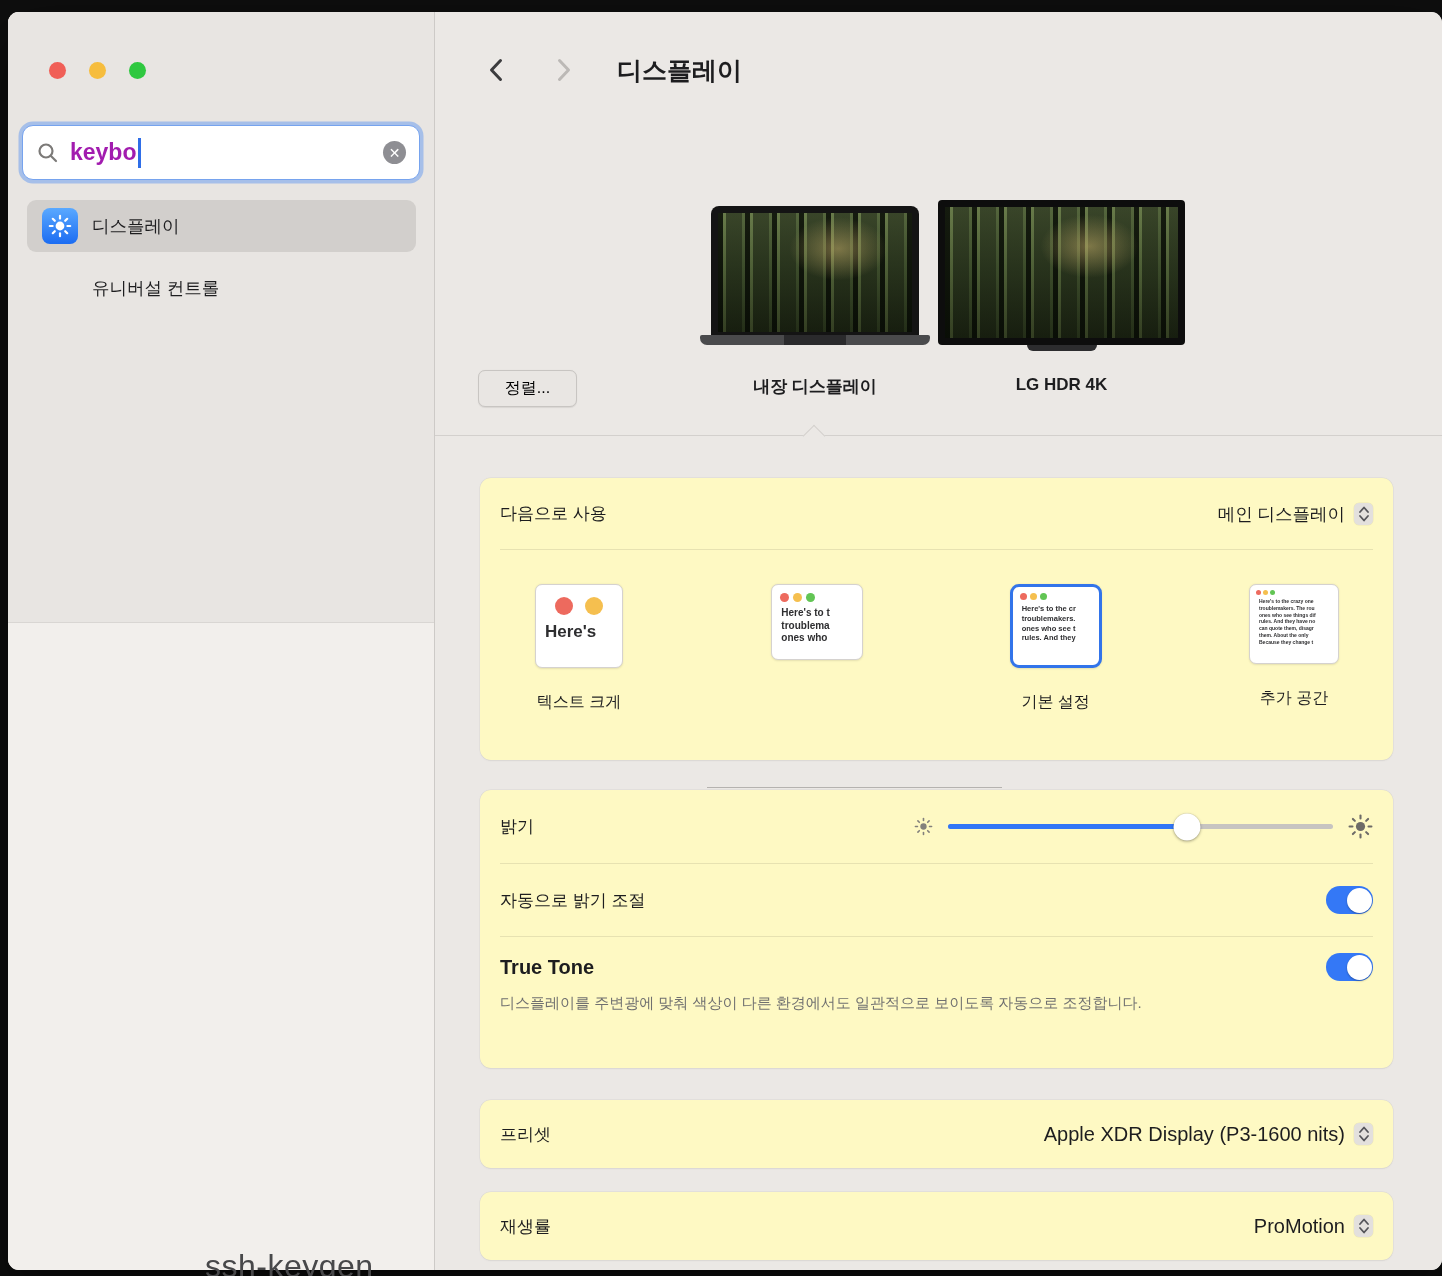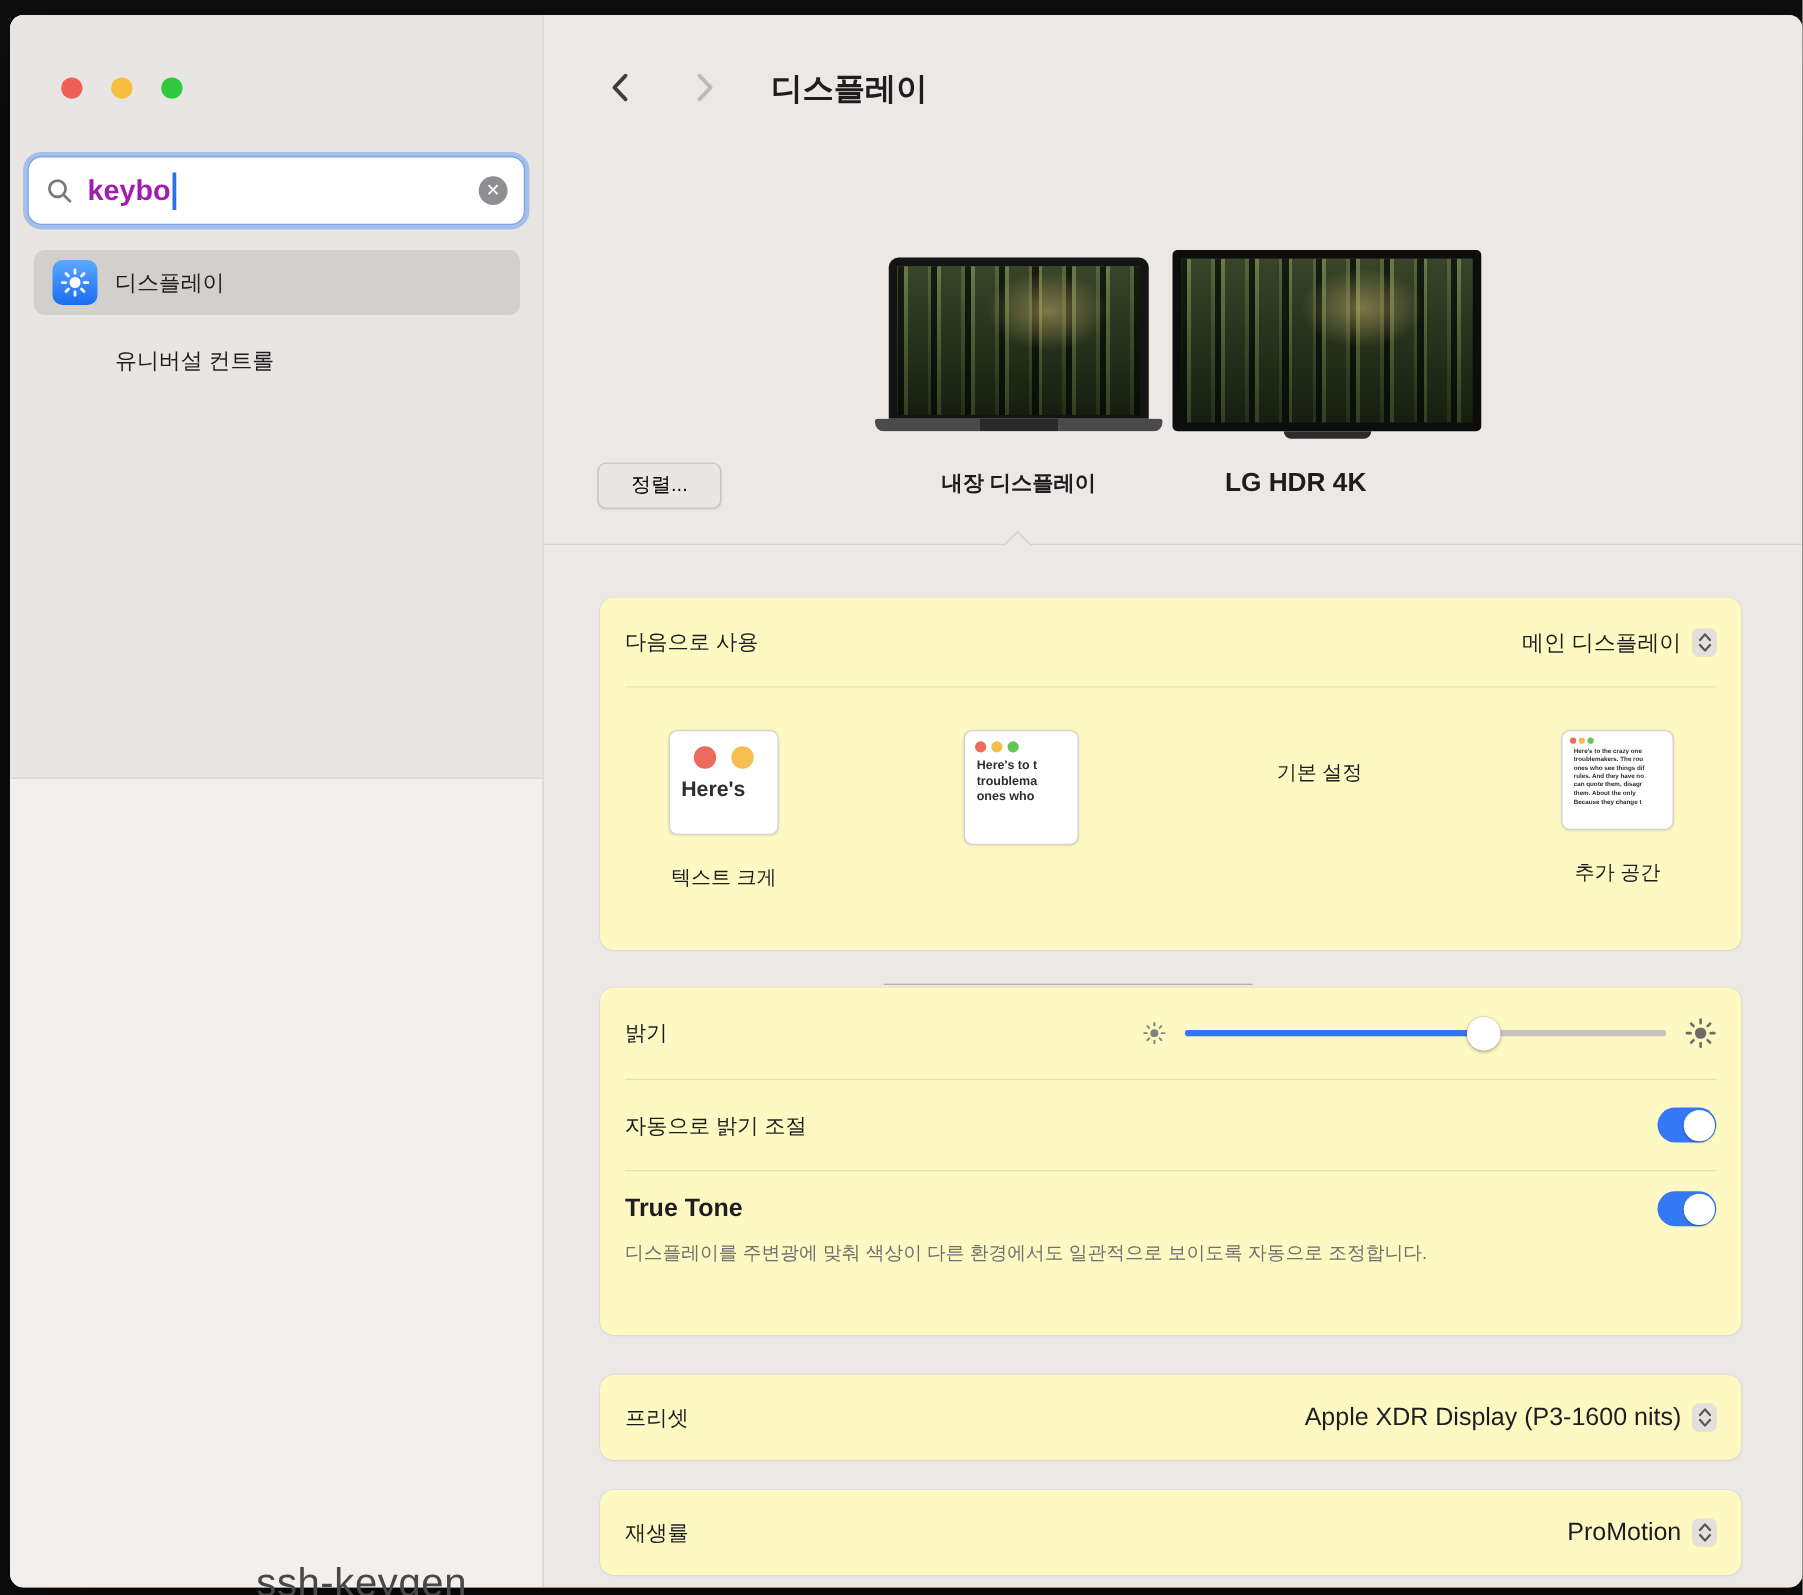"LG HDR 4K" .display-label.external { font-size: 21px -> 17px; left: 478px -> 503px }
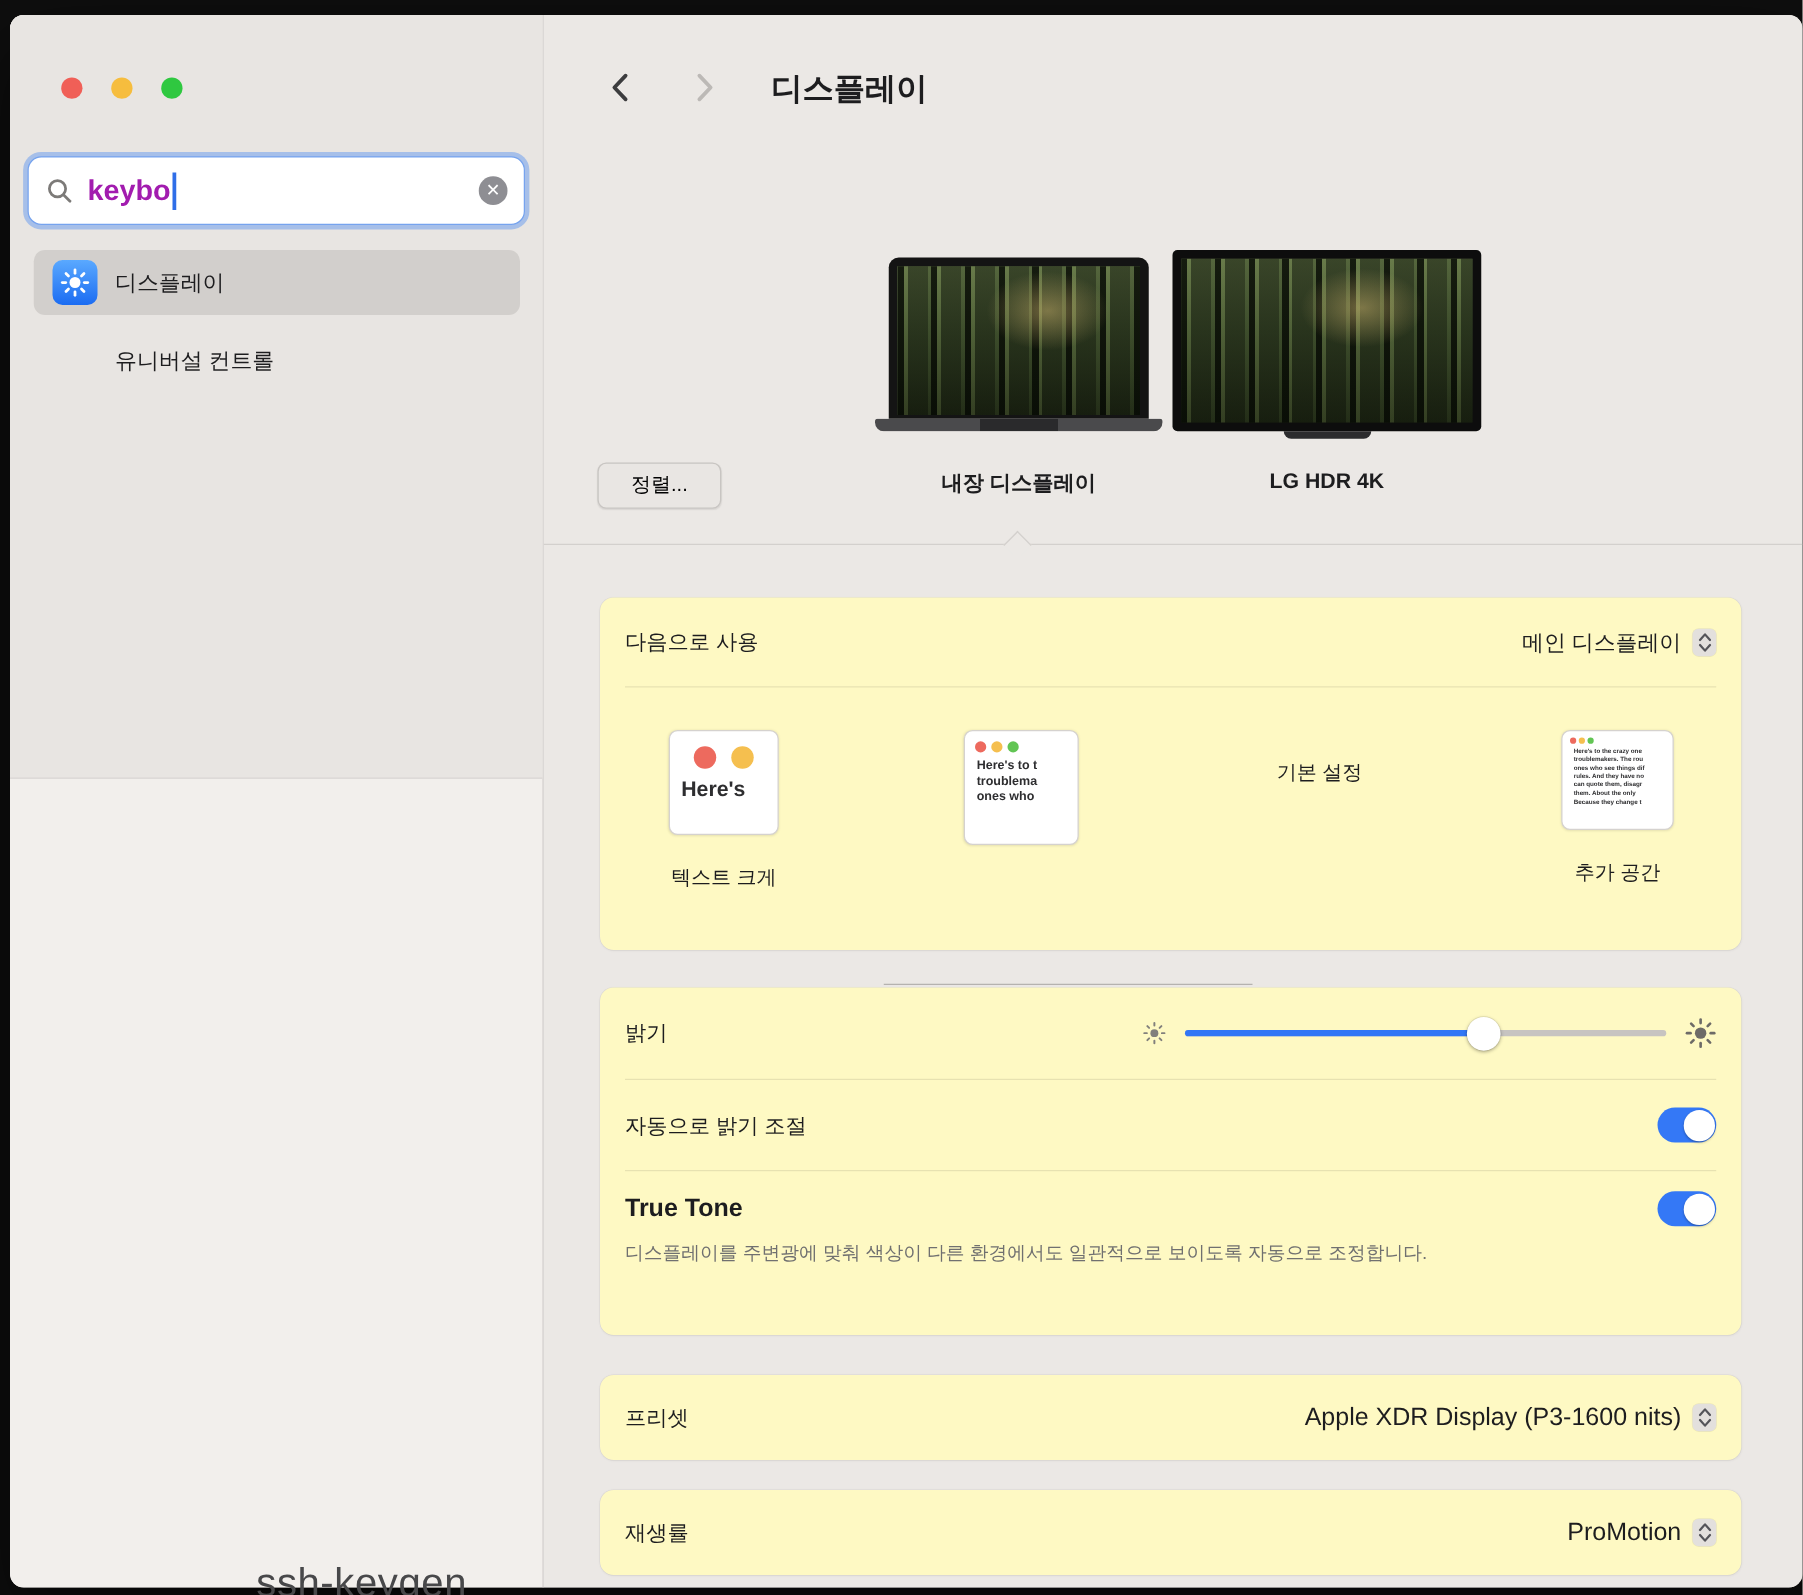"Here's to t" .c3 .thumb { height: 92px -> 76px }
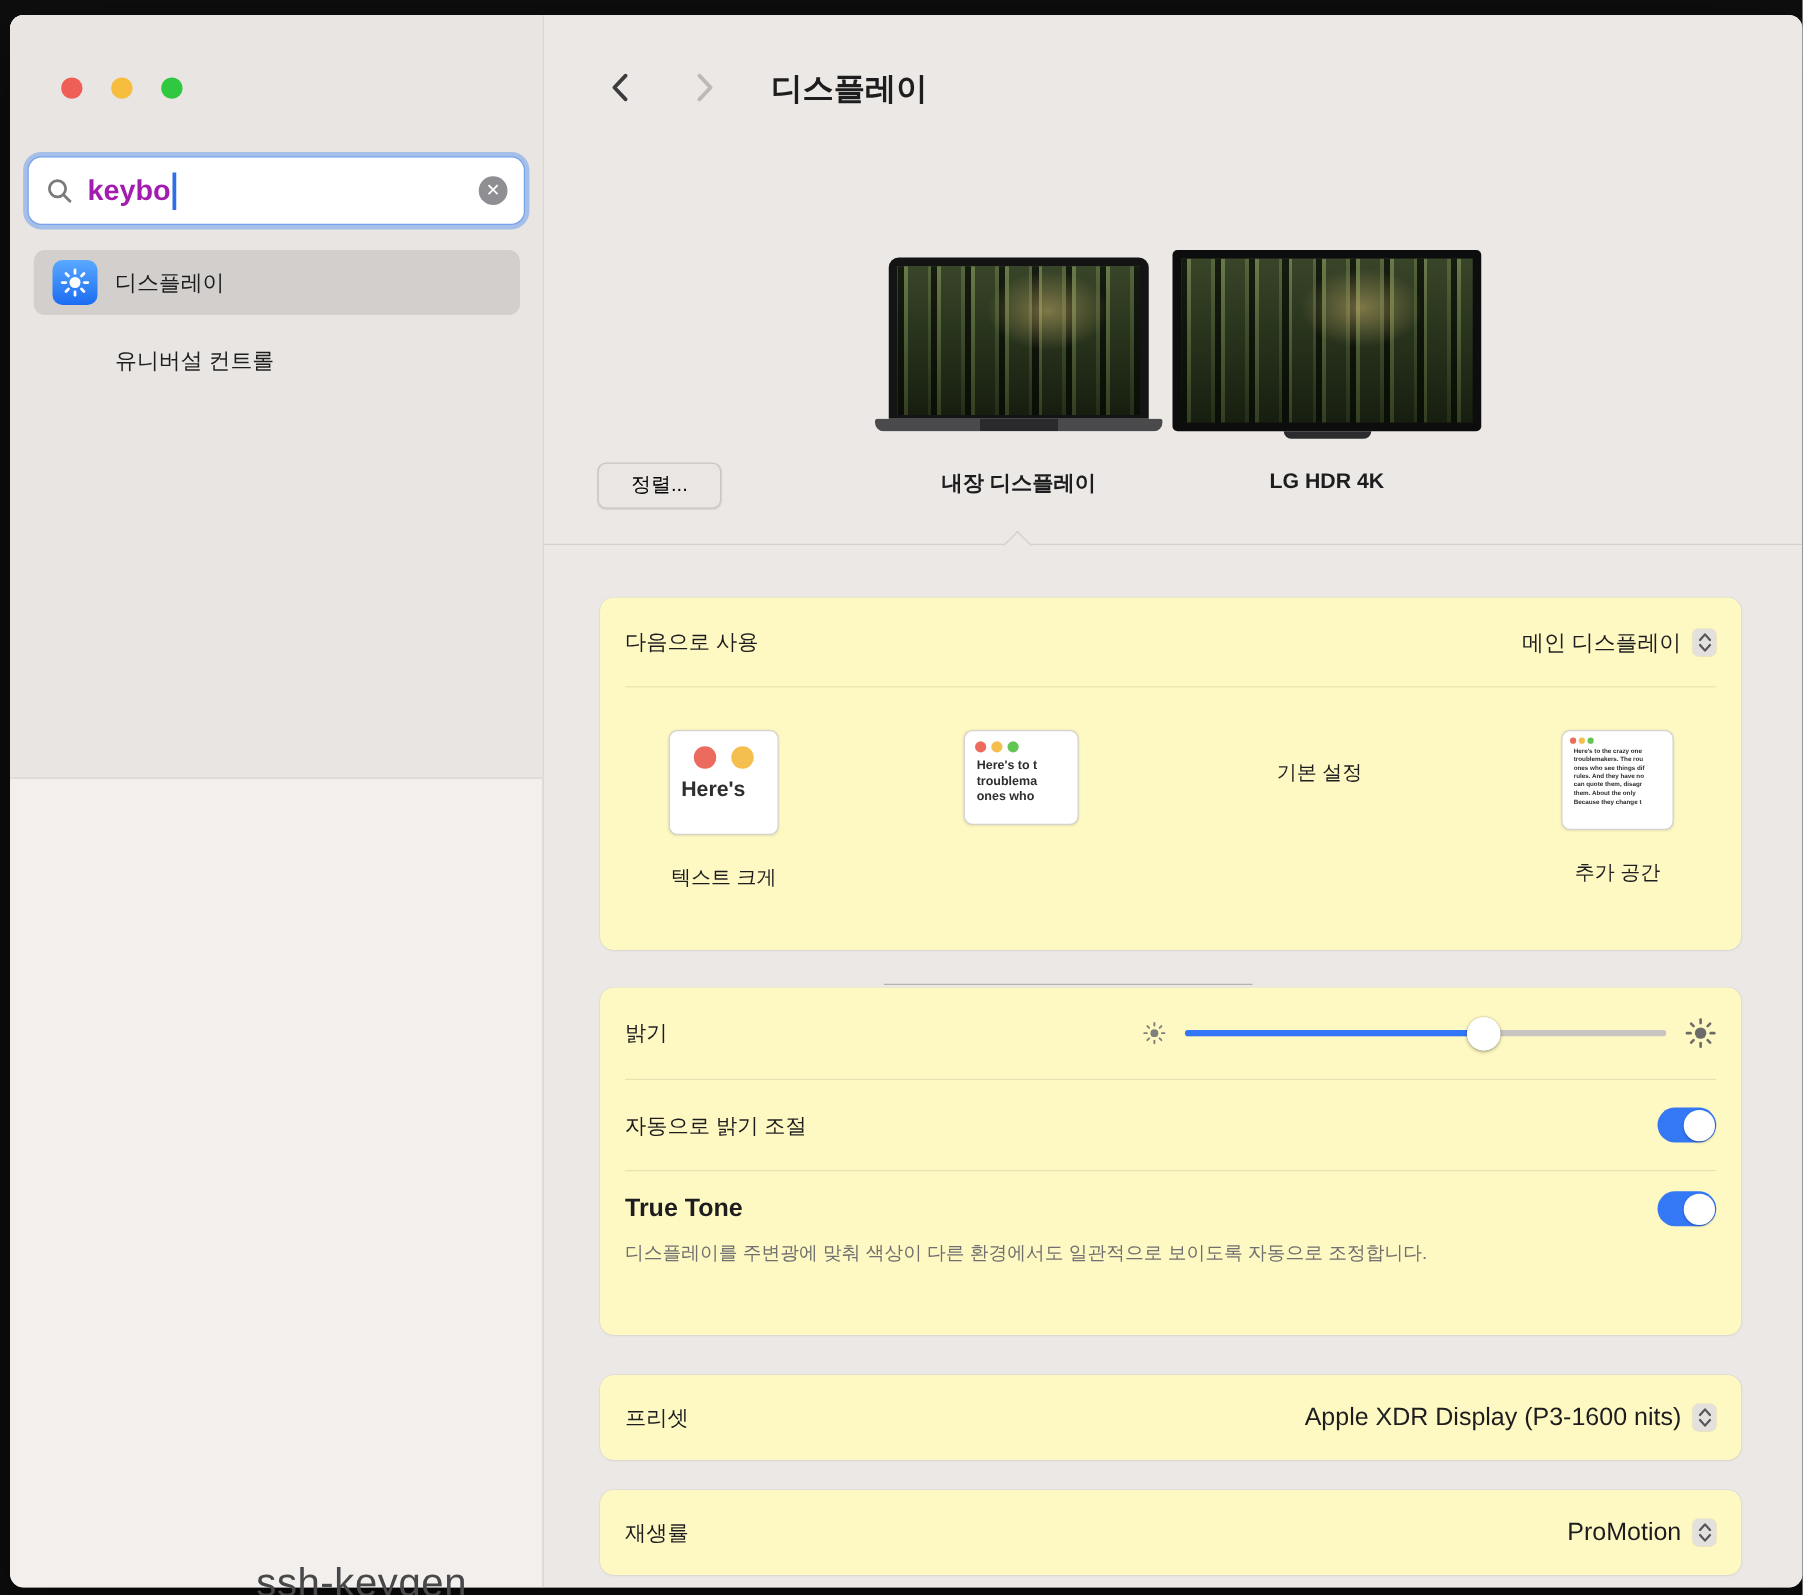"Here's to the cr" div.thumb { html: none -> <div> <div> <span></span> <span></span> <span></span> </div> <div> <span>Here's to the cr</span> <span>troublemakers.</span> <span>ones who see t</span> <span>rules. And they</span> </div> </div> }
